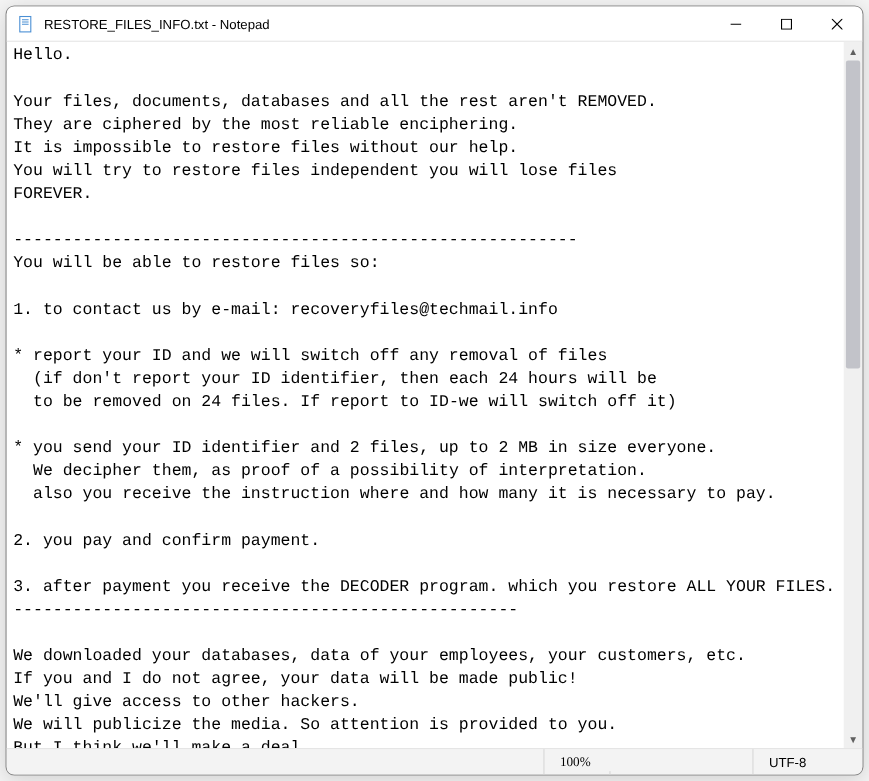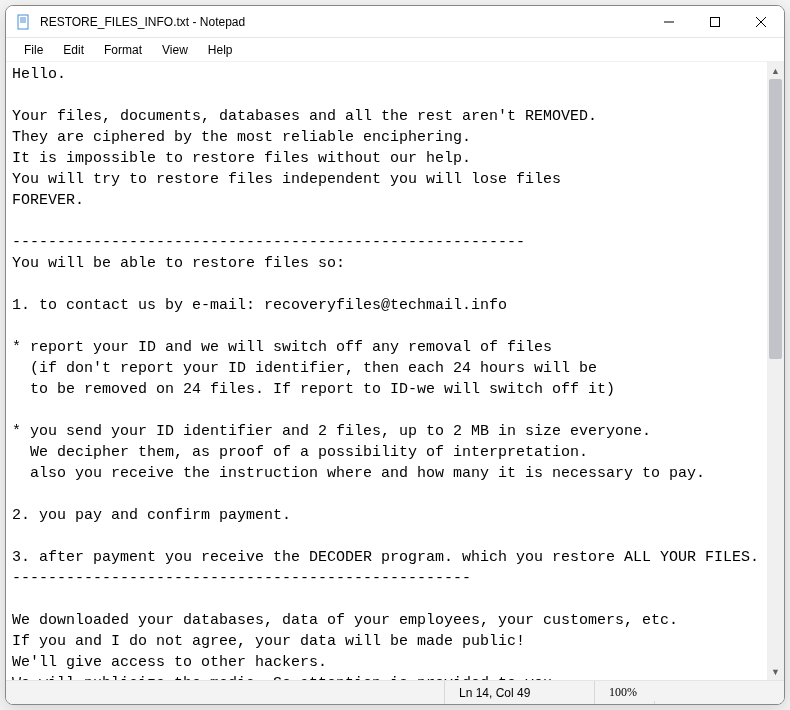"File" div.menubar { html: <div> <div>File</div> <div>Edit</div> <div>Format</div> <div>View</div> <div>Help</div> </div> -> none }
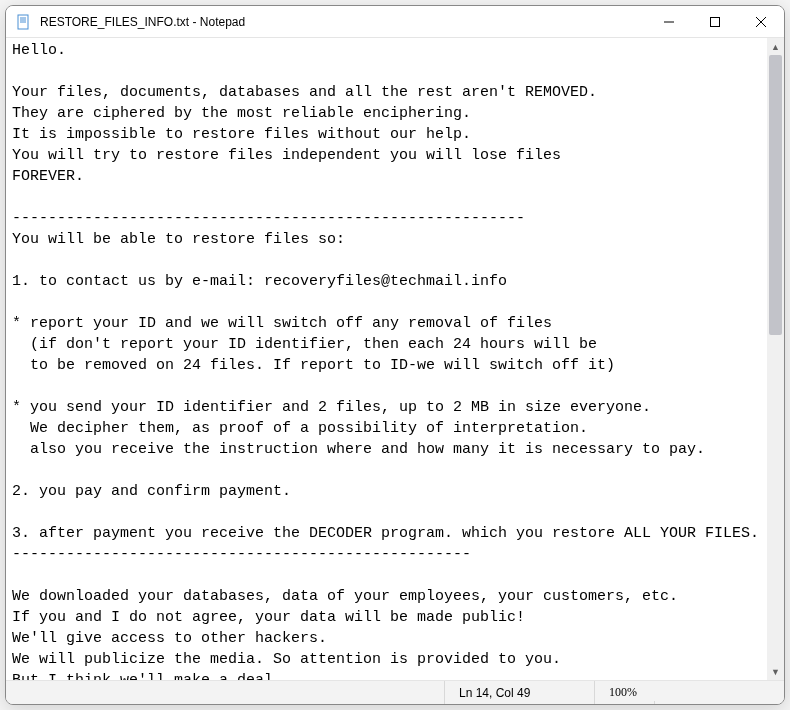"Ln 14, Col 49" div.status-cell { html: <div>Ln 14, Col 49</div> -> none }
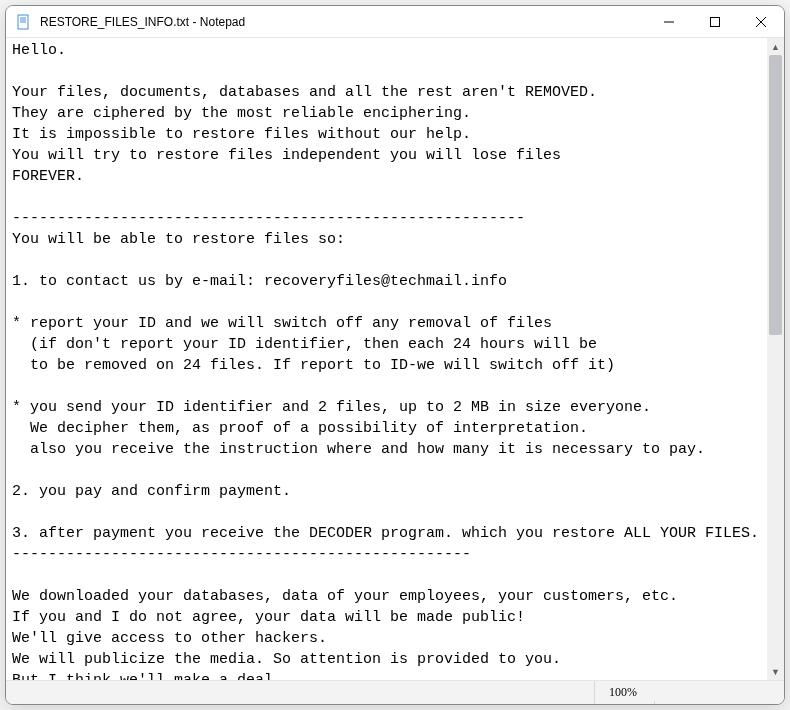"UTF-8" div.status-cell { html: none -> <div>UTF-8</div> }
